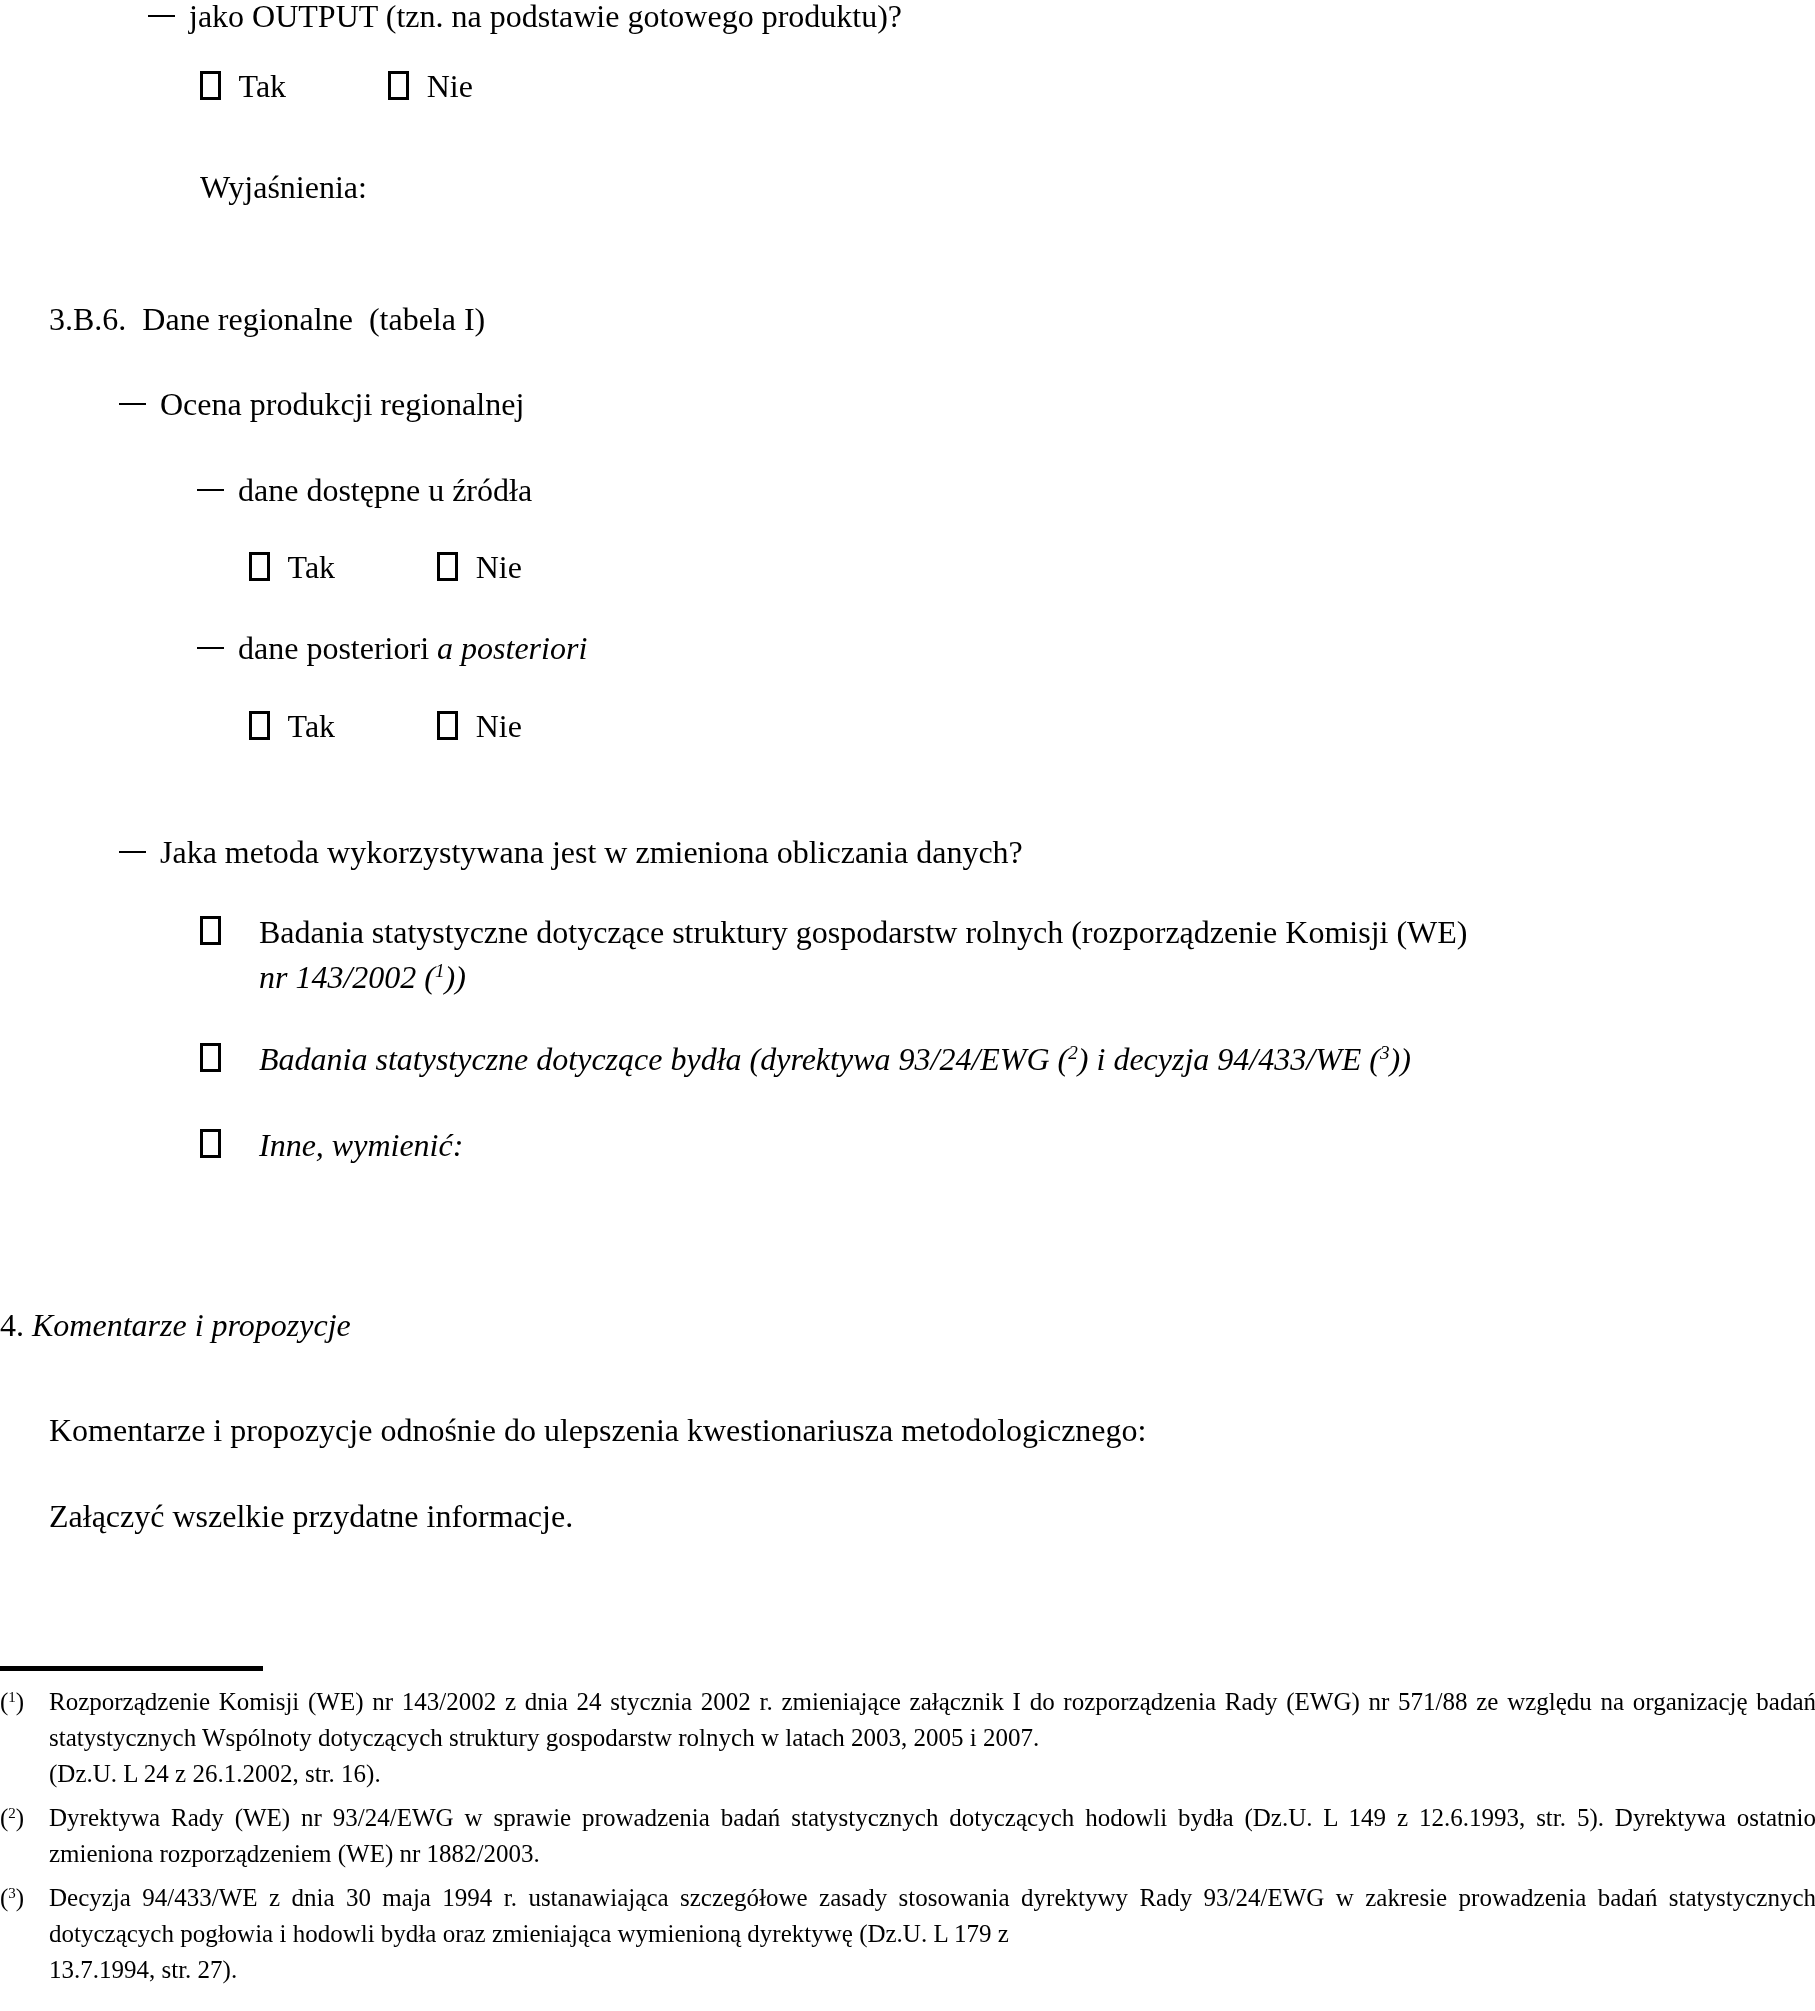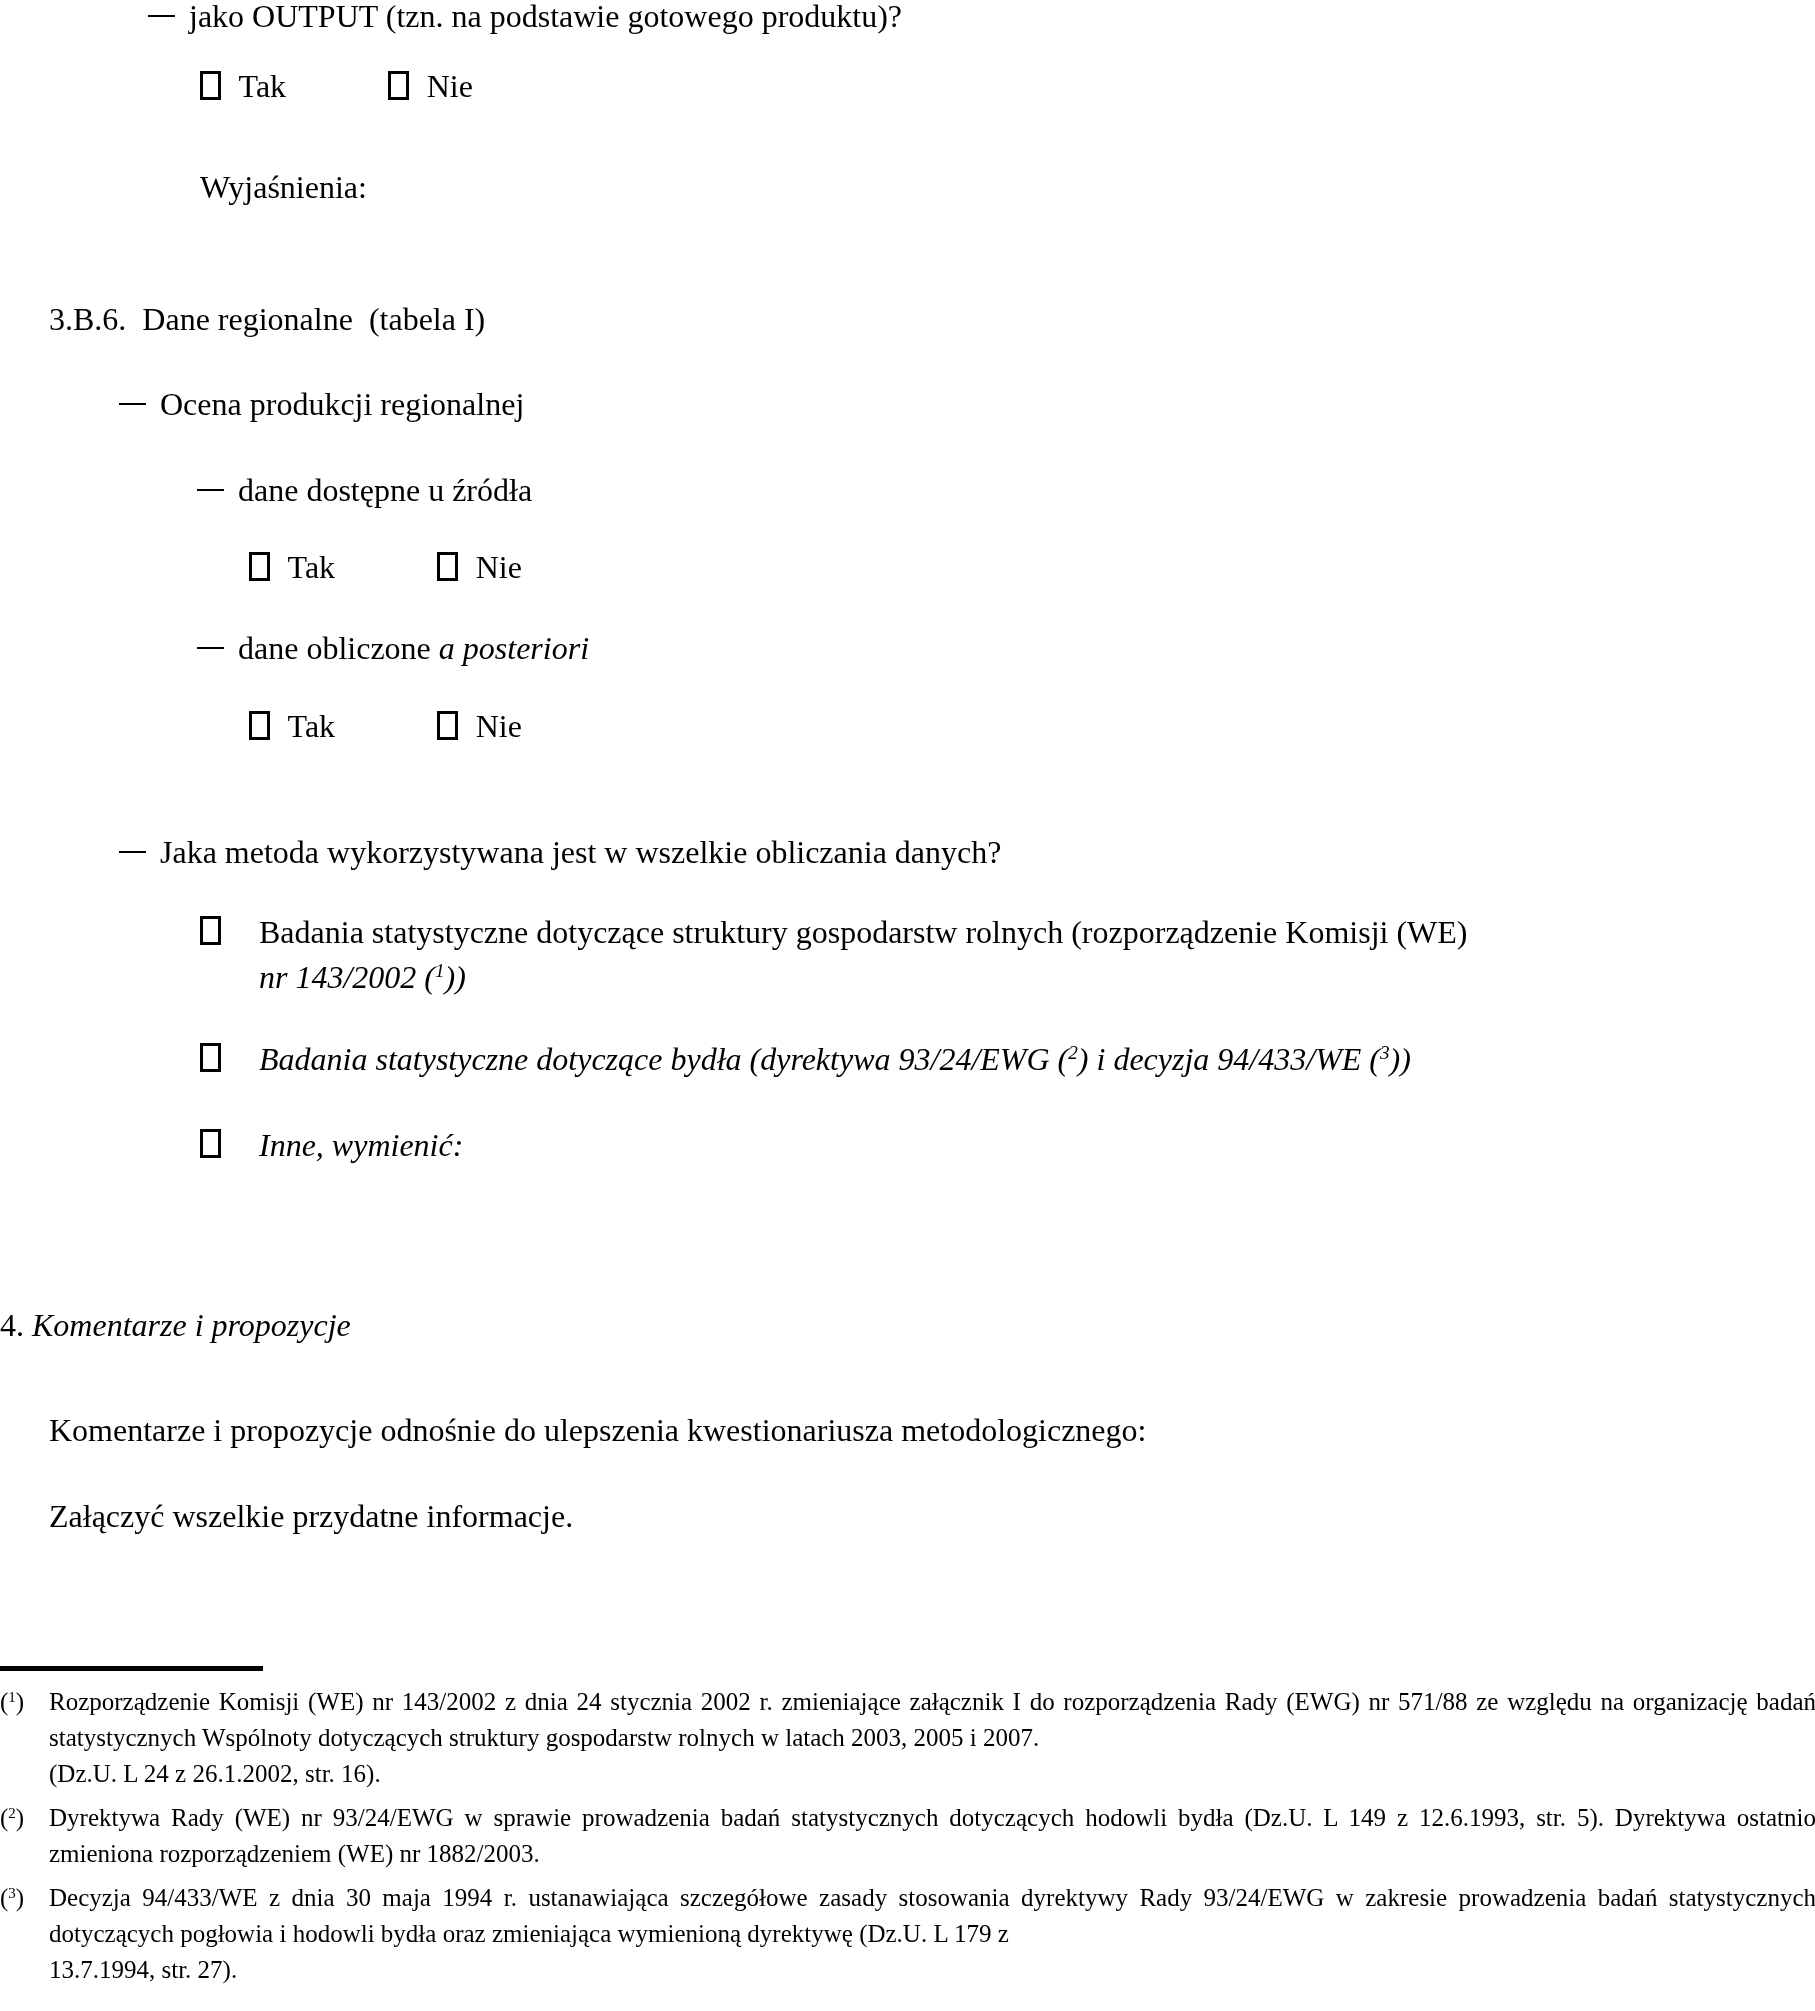"dane obliczone" span { text: obliczone -> posteriori }
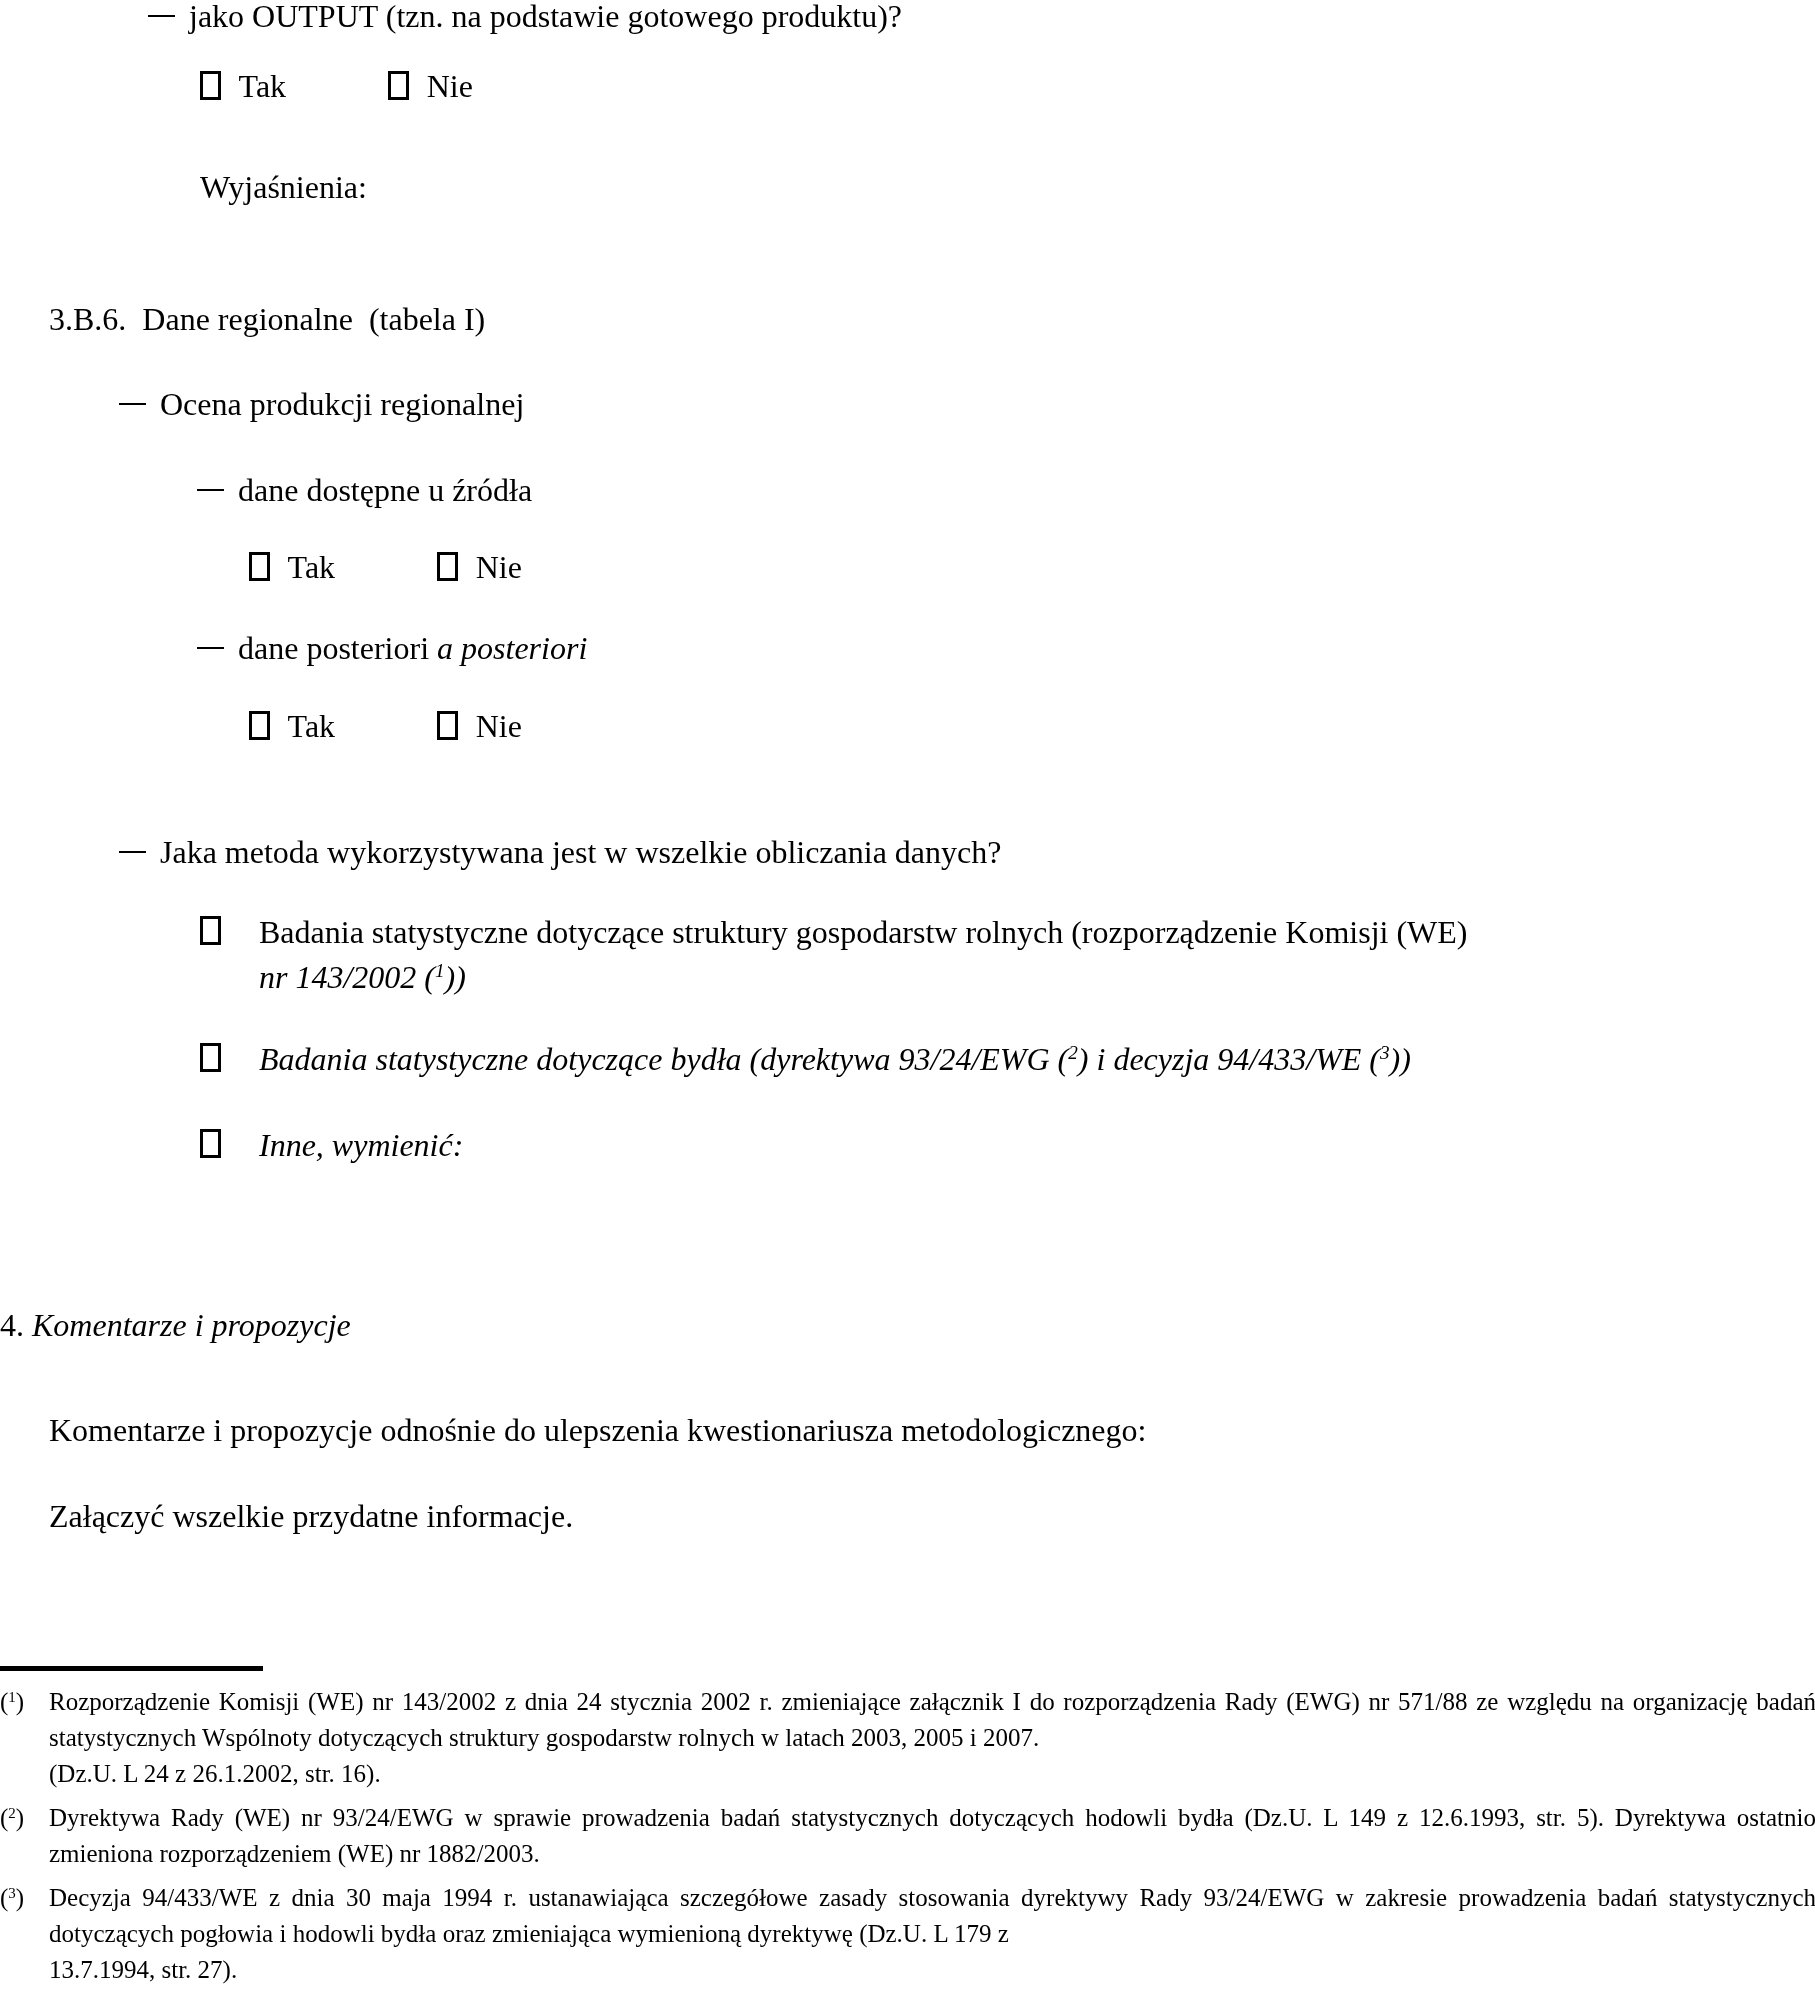"Jaka metoda wykorzystywana jest w" span { text: wszelkie -> zmieniona }
